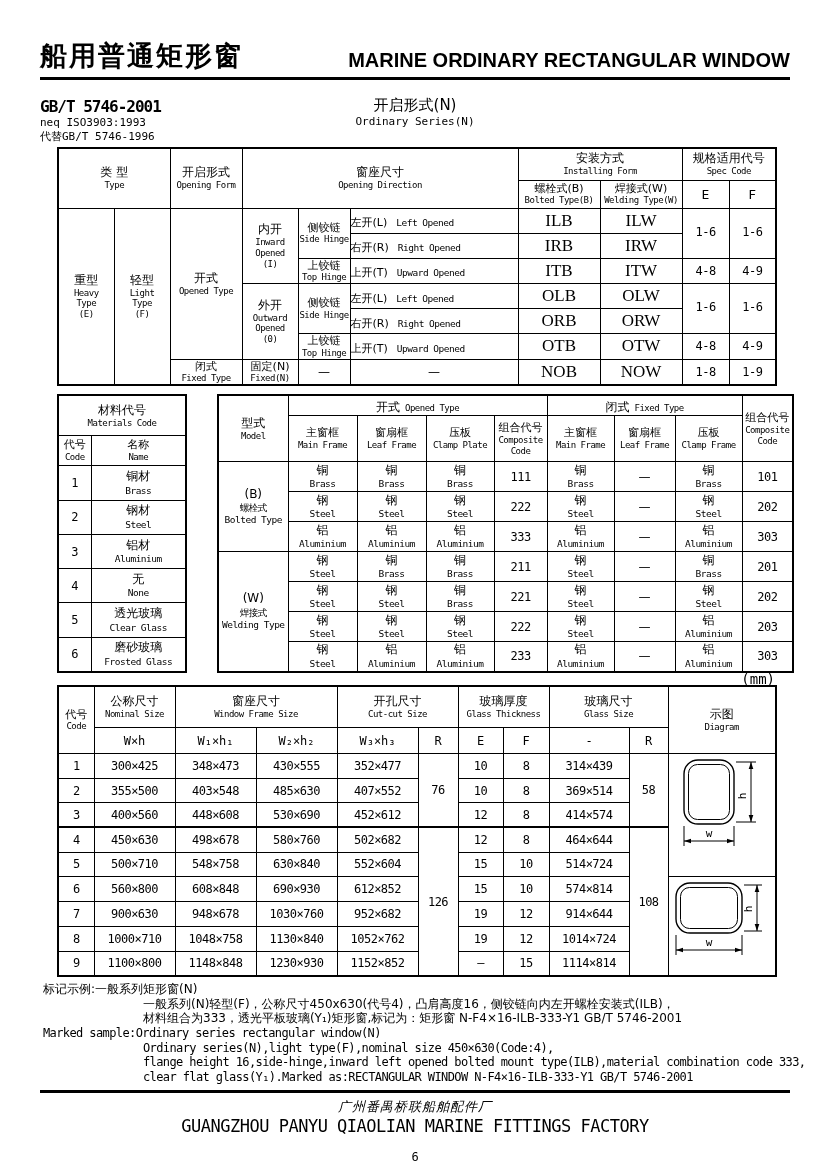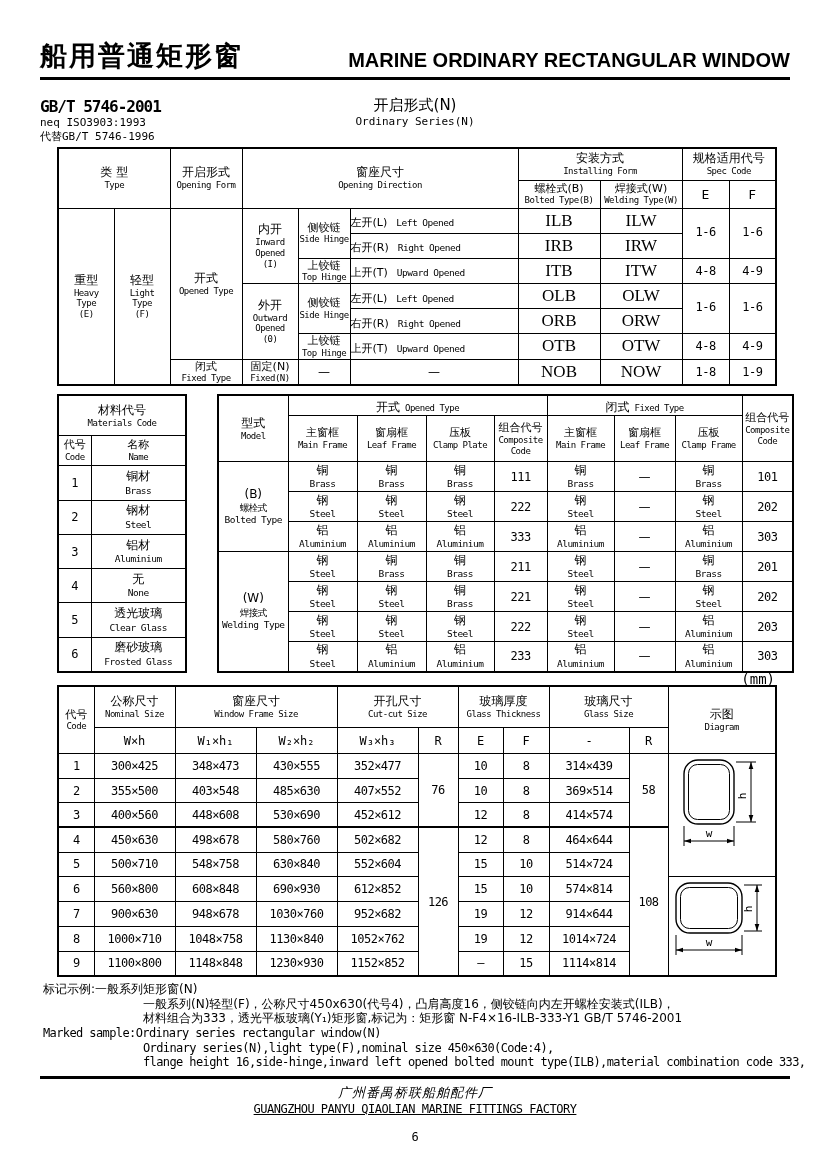"clear flat glass(Y₁).Marked" div.note-line { html: none -> <div>clear flat glass(Y₁).Marked as:RECTANGULAR WINDOW N-F4×16-ILB-333-Y1 GB/T 5746-2001</div> }
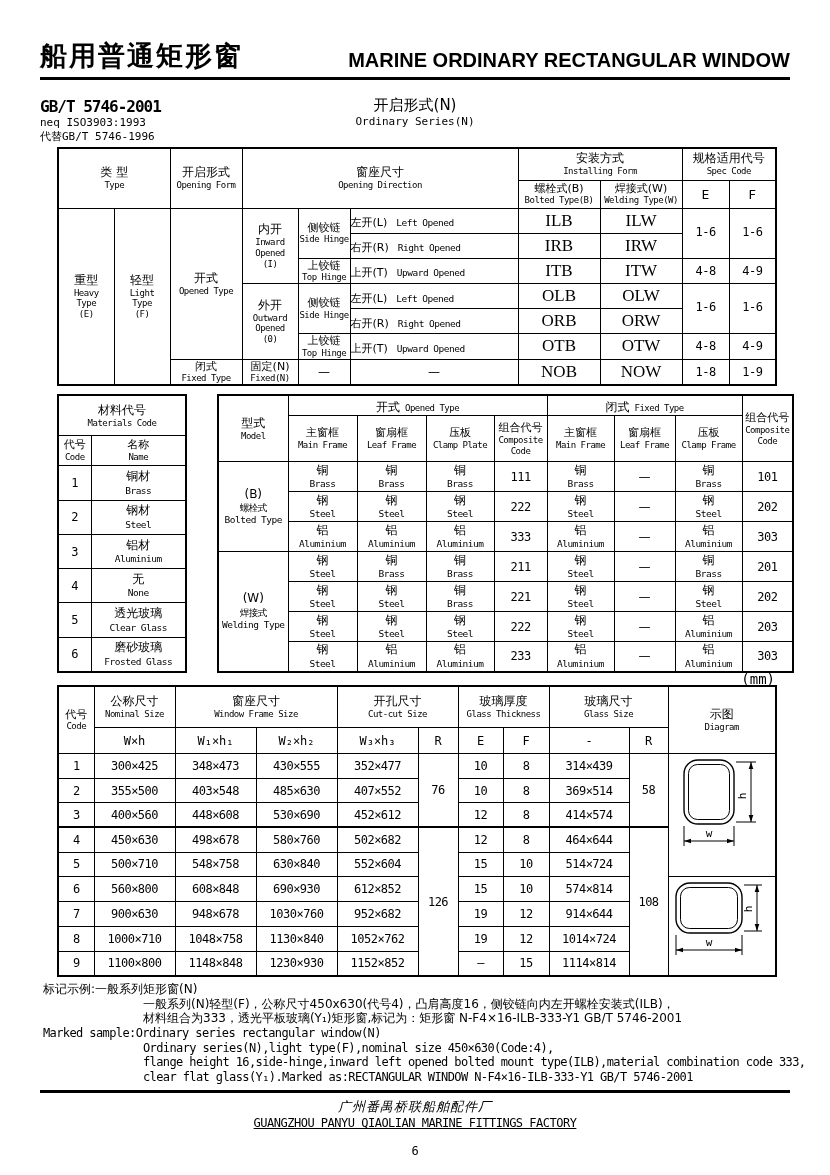"GUANGZHOU PANYU QIAOLIAN MARINE FITTINGS" .fac-en { font-size: 12px -> 17px; text-decoration: underline -> none }
